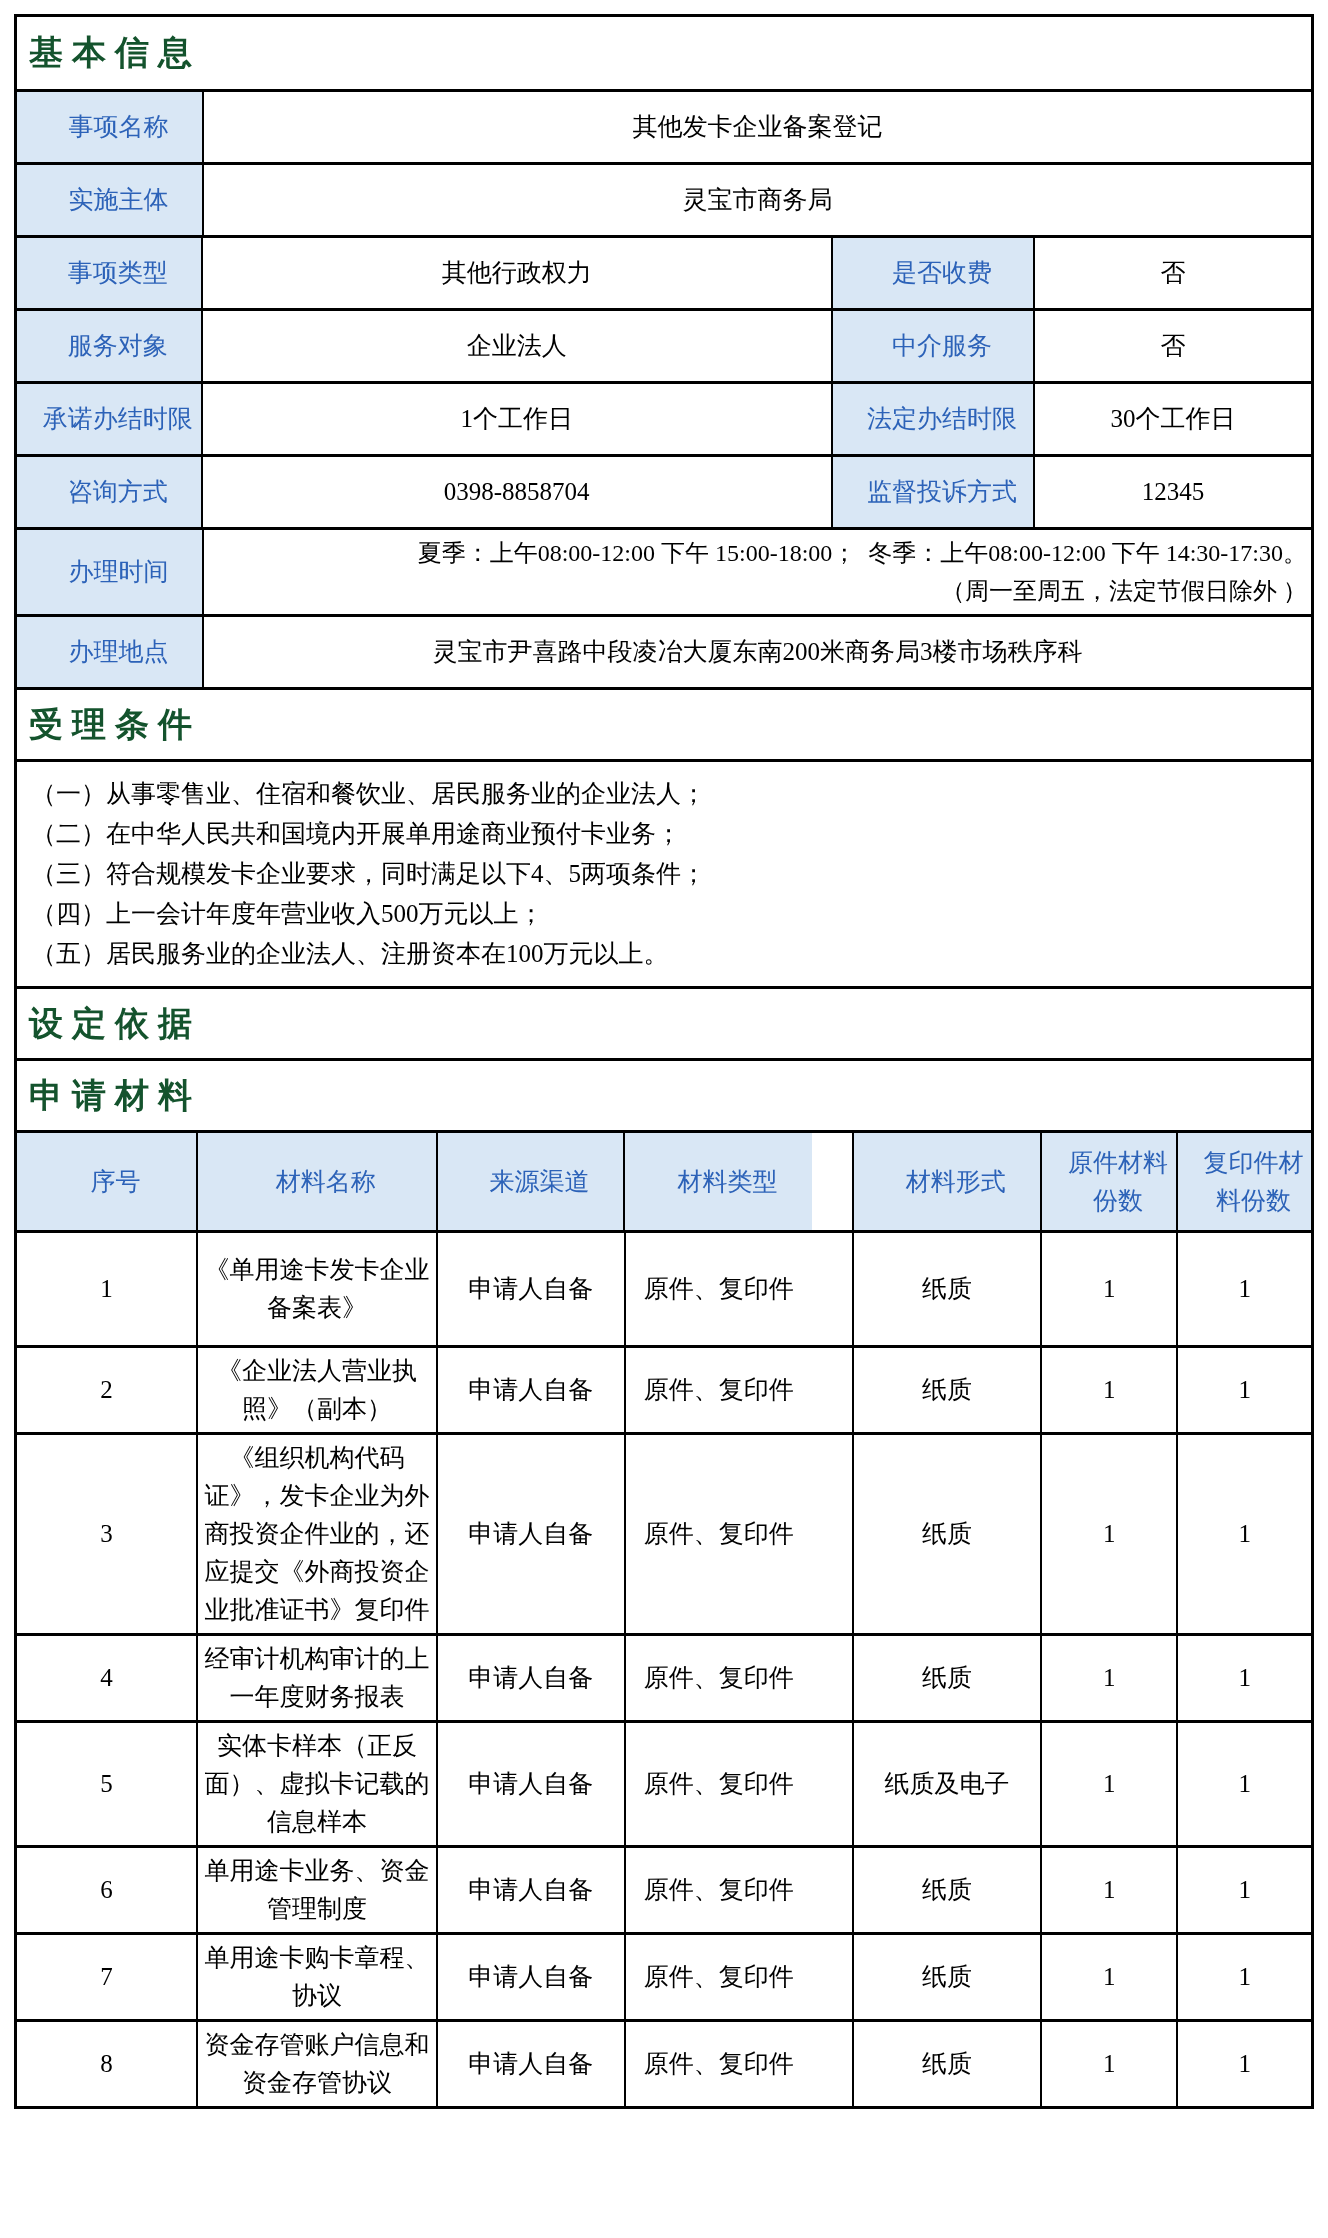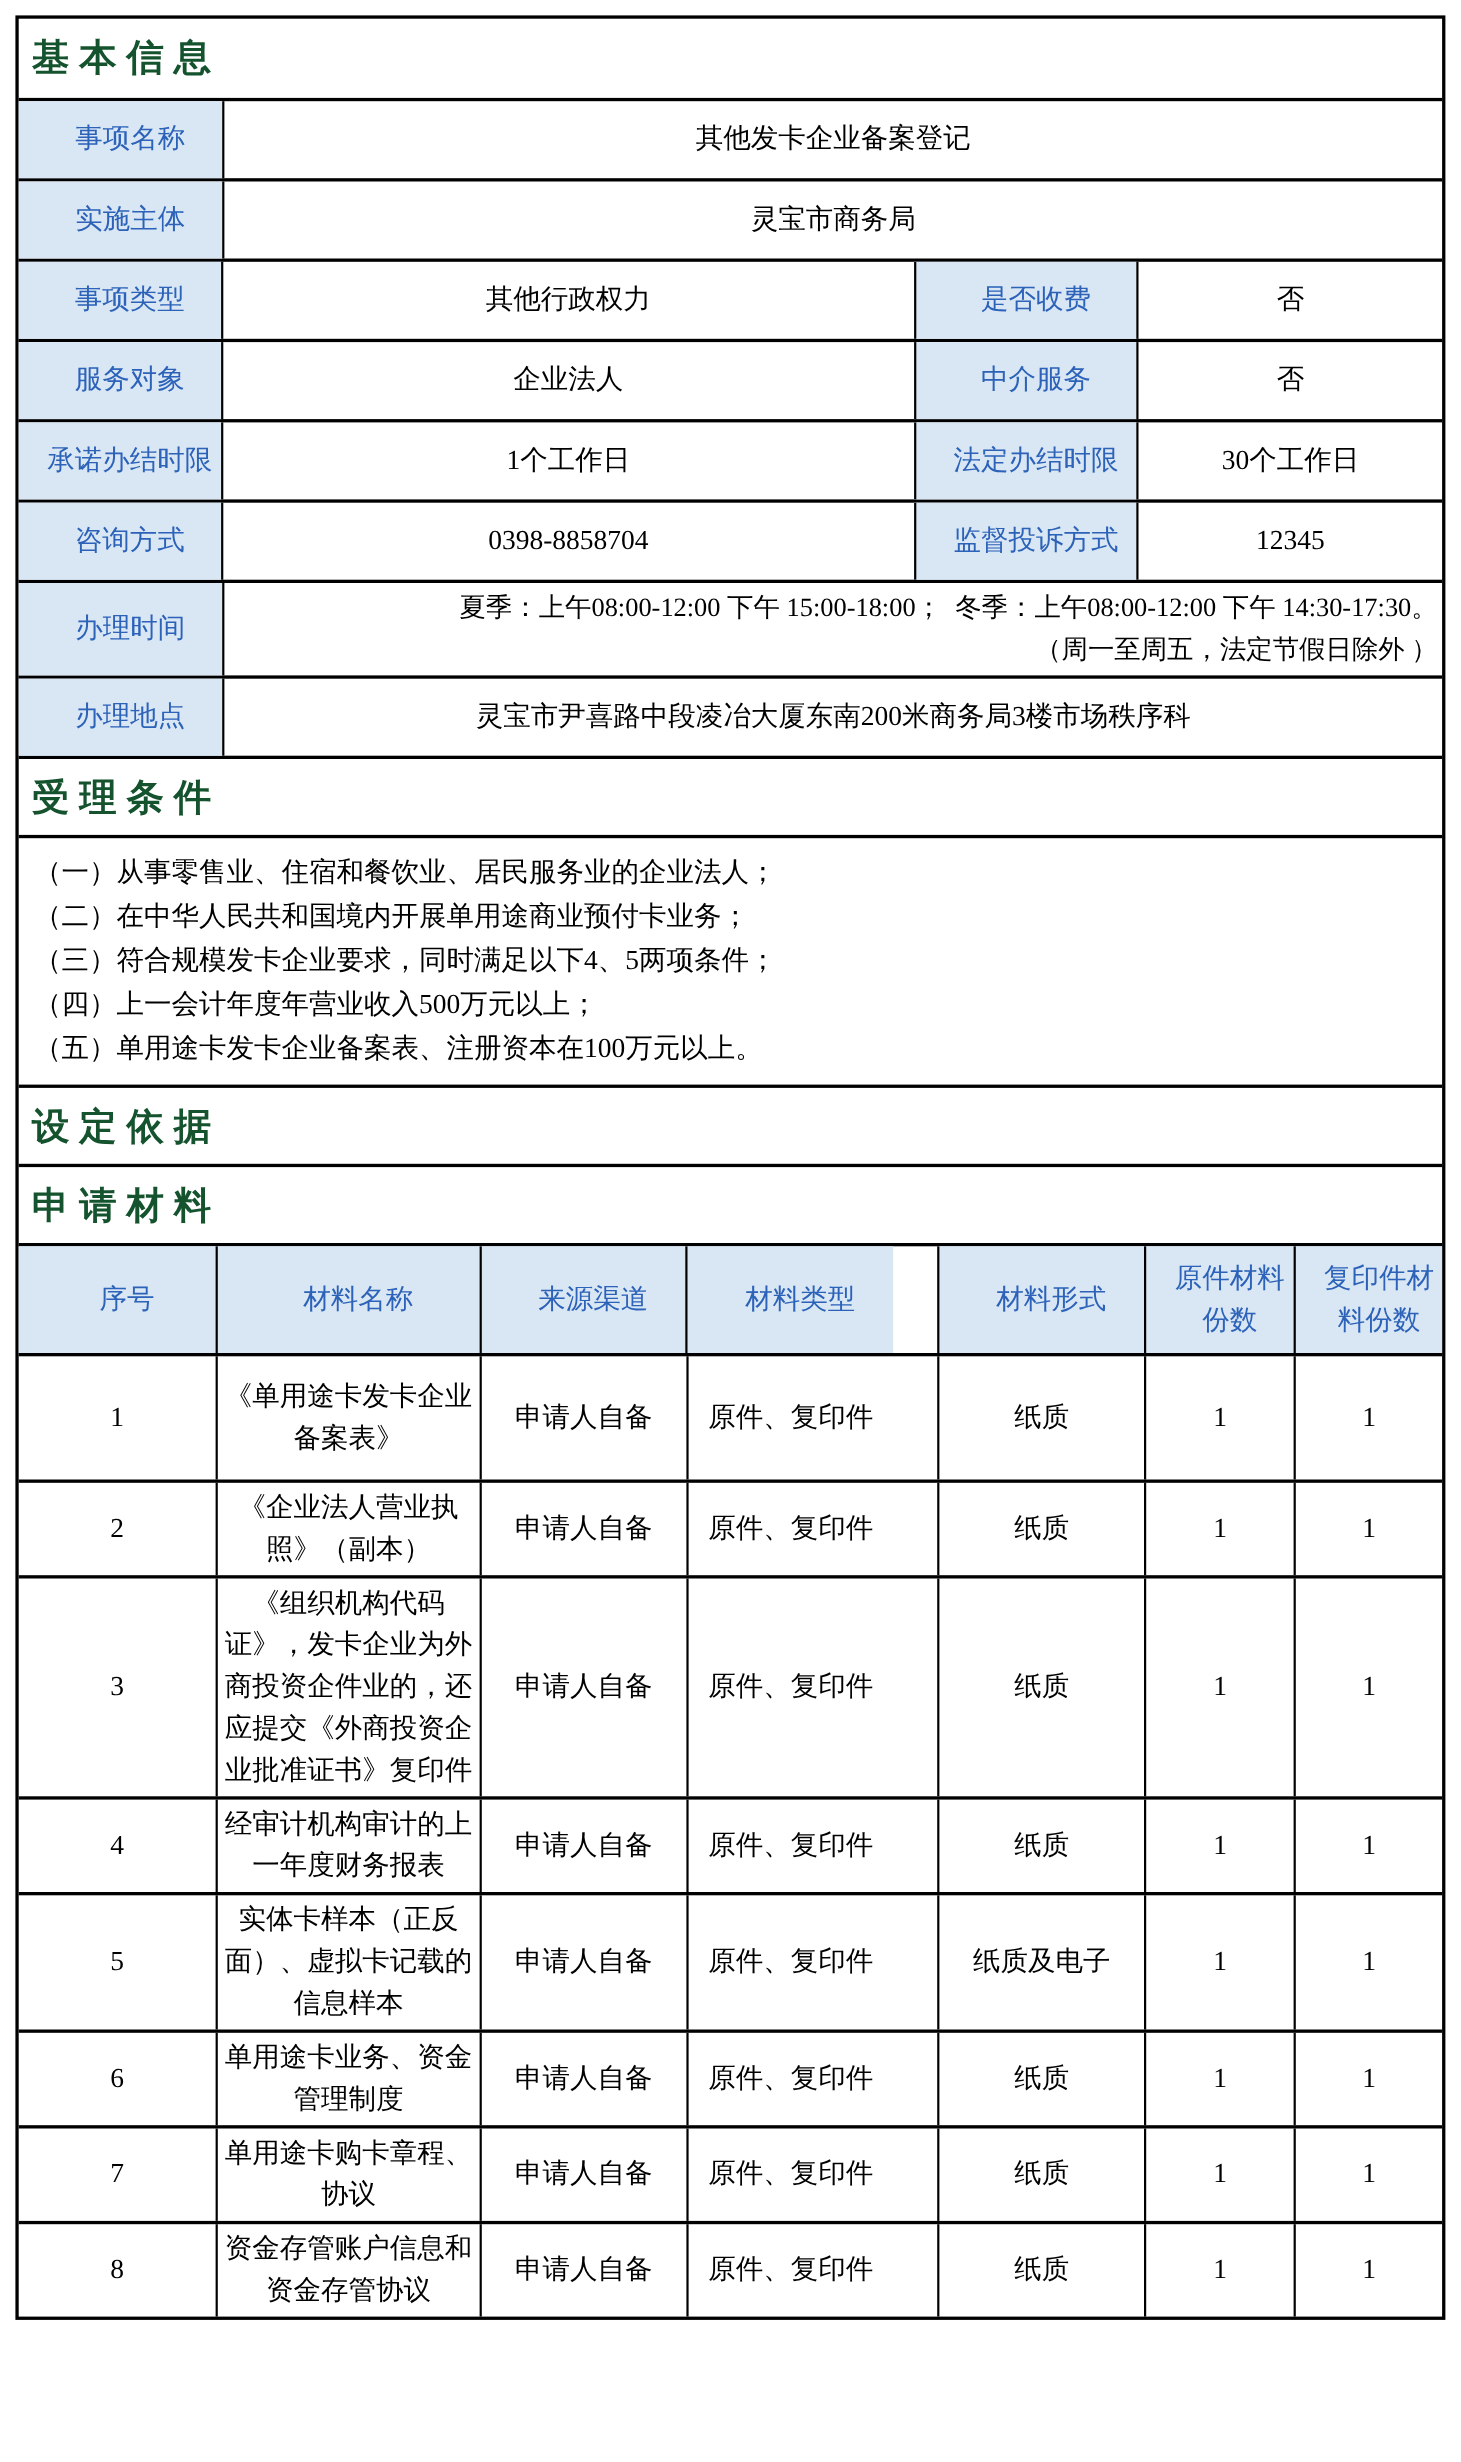"（五）单用途卡发卡企业备案表、注册资本在100万元以上。" div { text: 单用途卡发卡企业备案表 -> 居民服务业的企业法人 }
